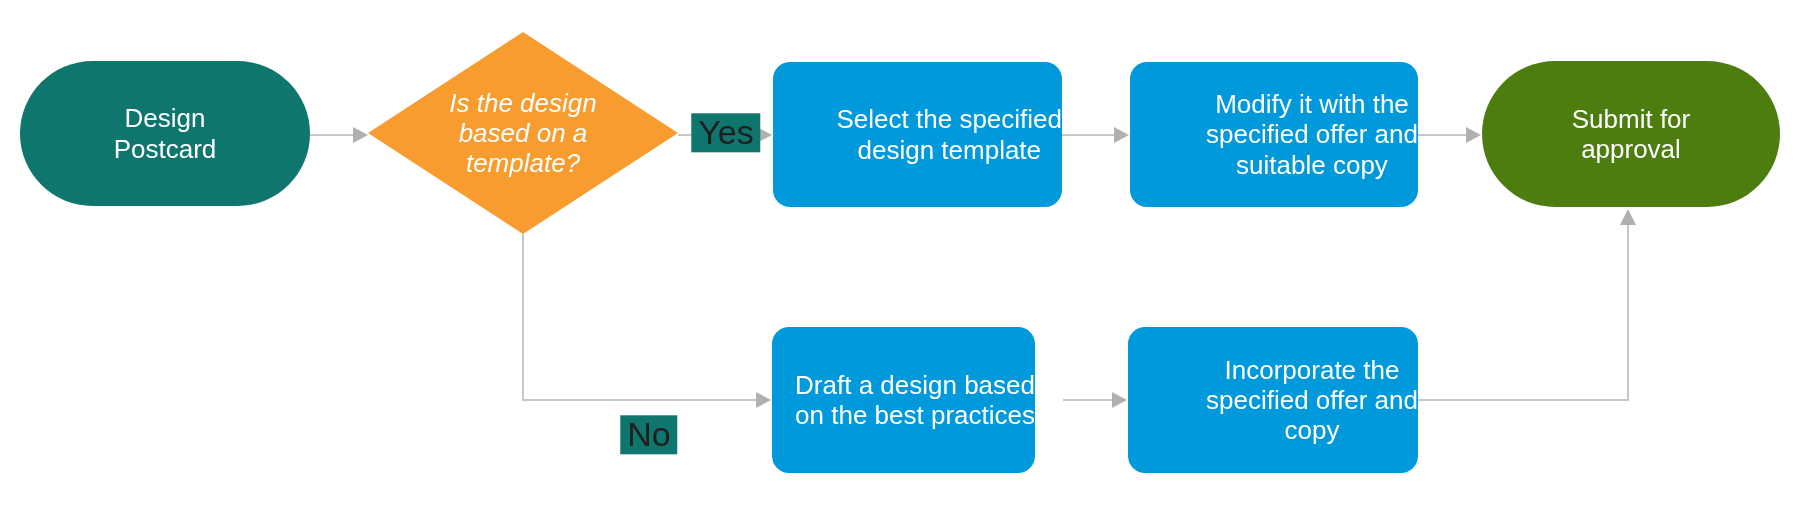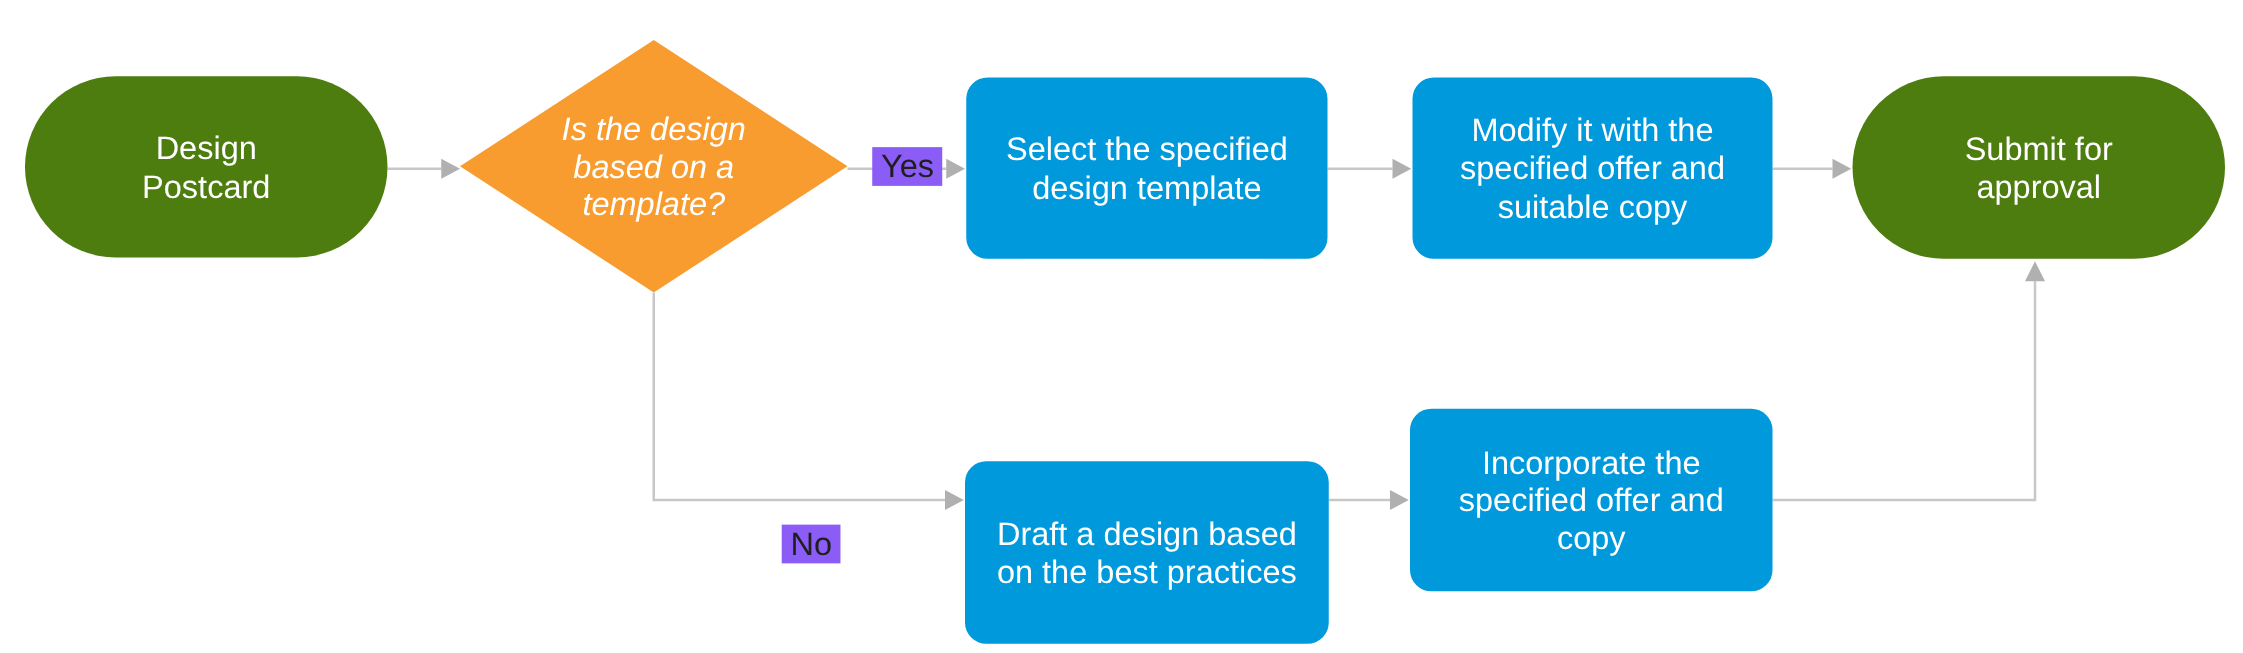"Design" .terminator-start { background: #4d7c0f -> #0f766e }
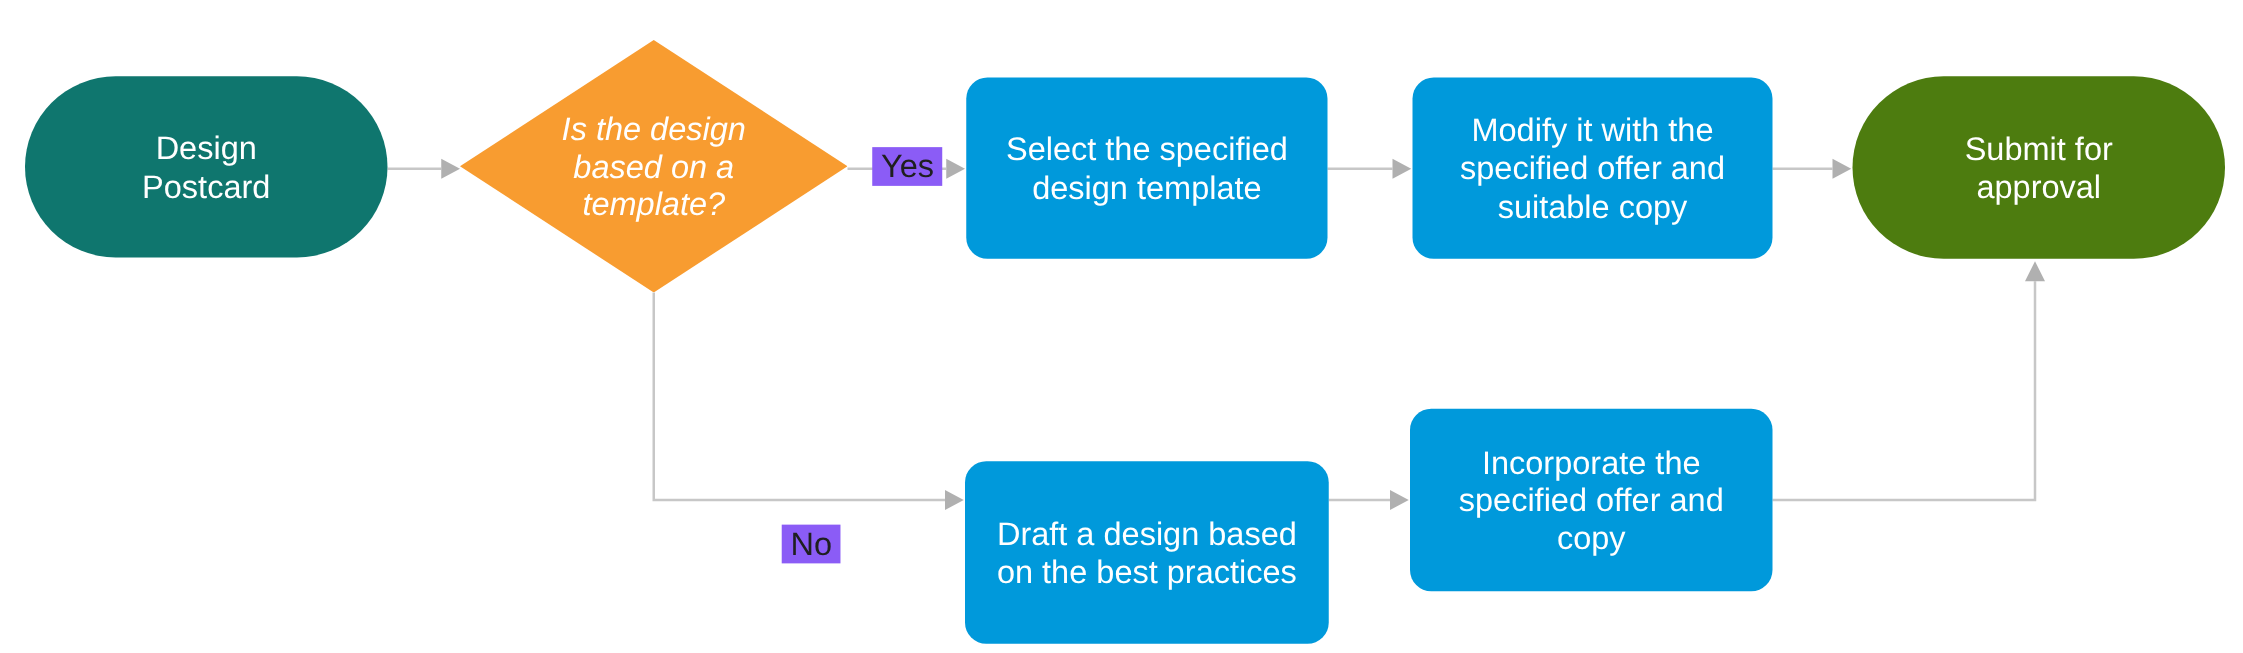"Yes" .edge-label { background: #8b5cf6 -> #0f766e; font-size: 26px -> 34px }
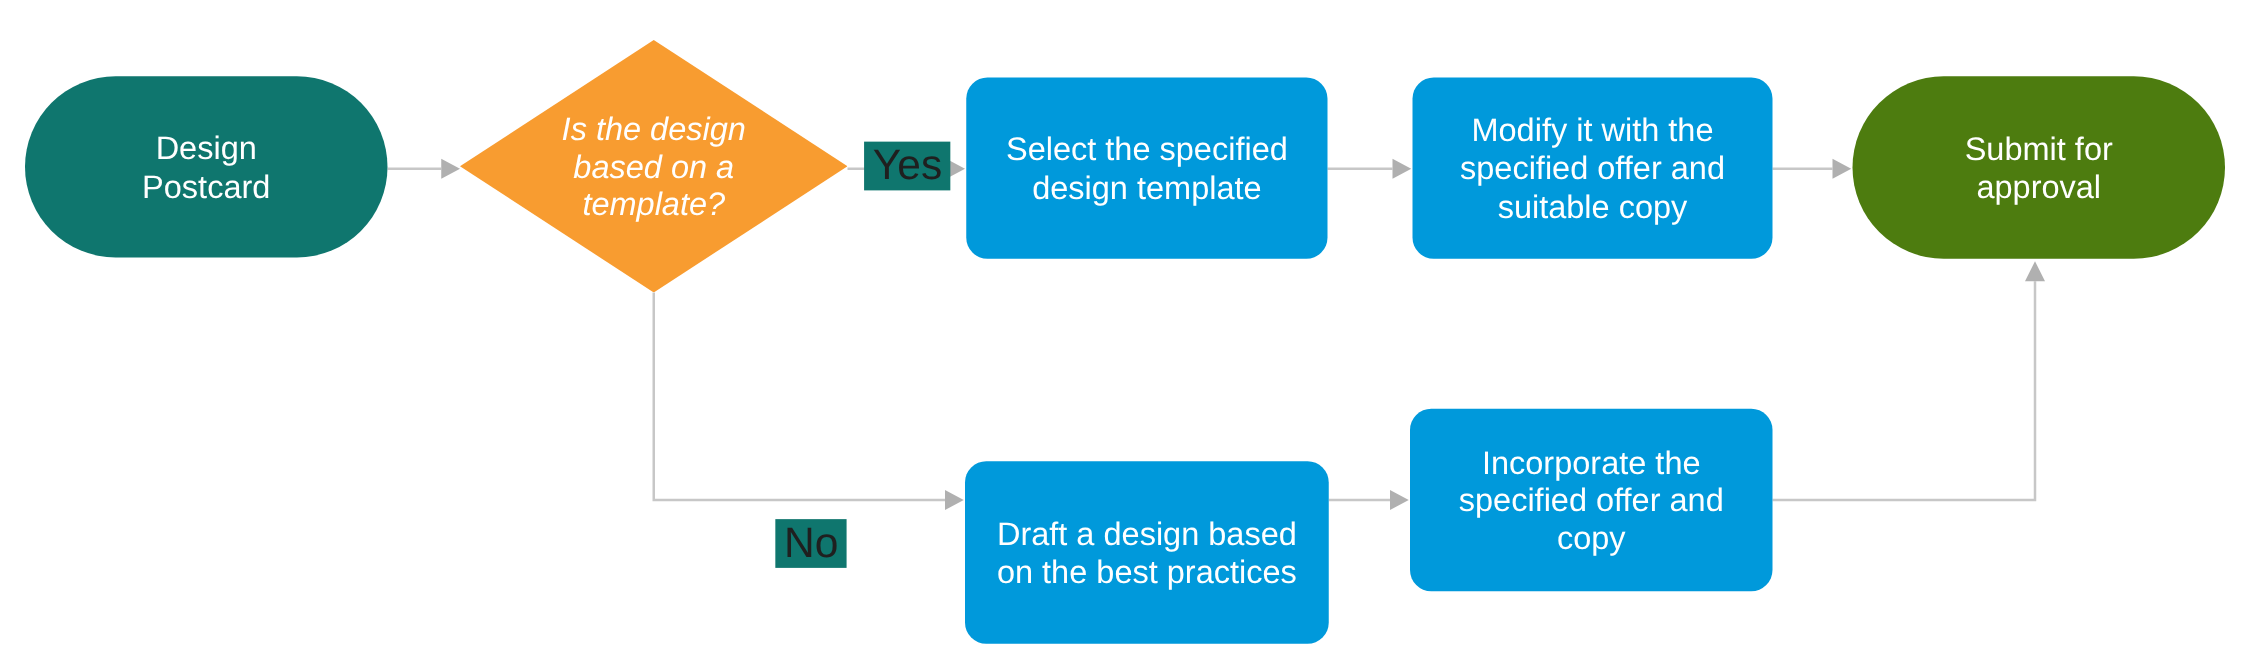"Select the specified" .process { justify-content: none -> flex-end }
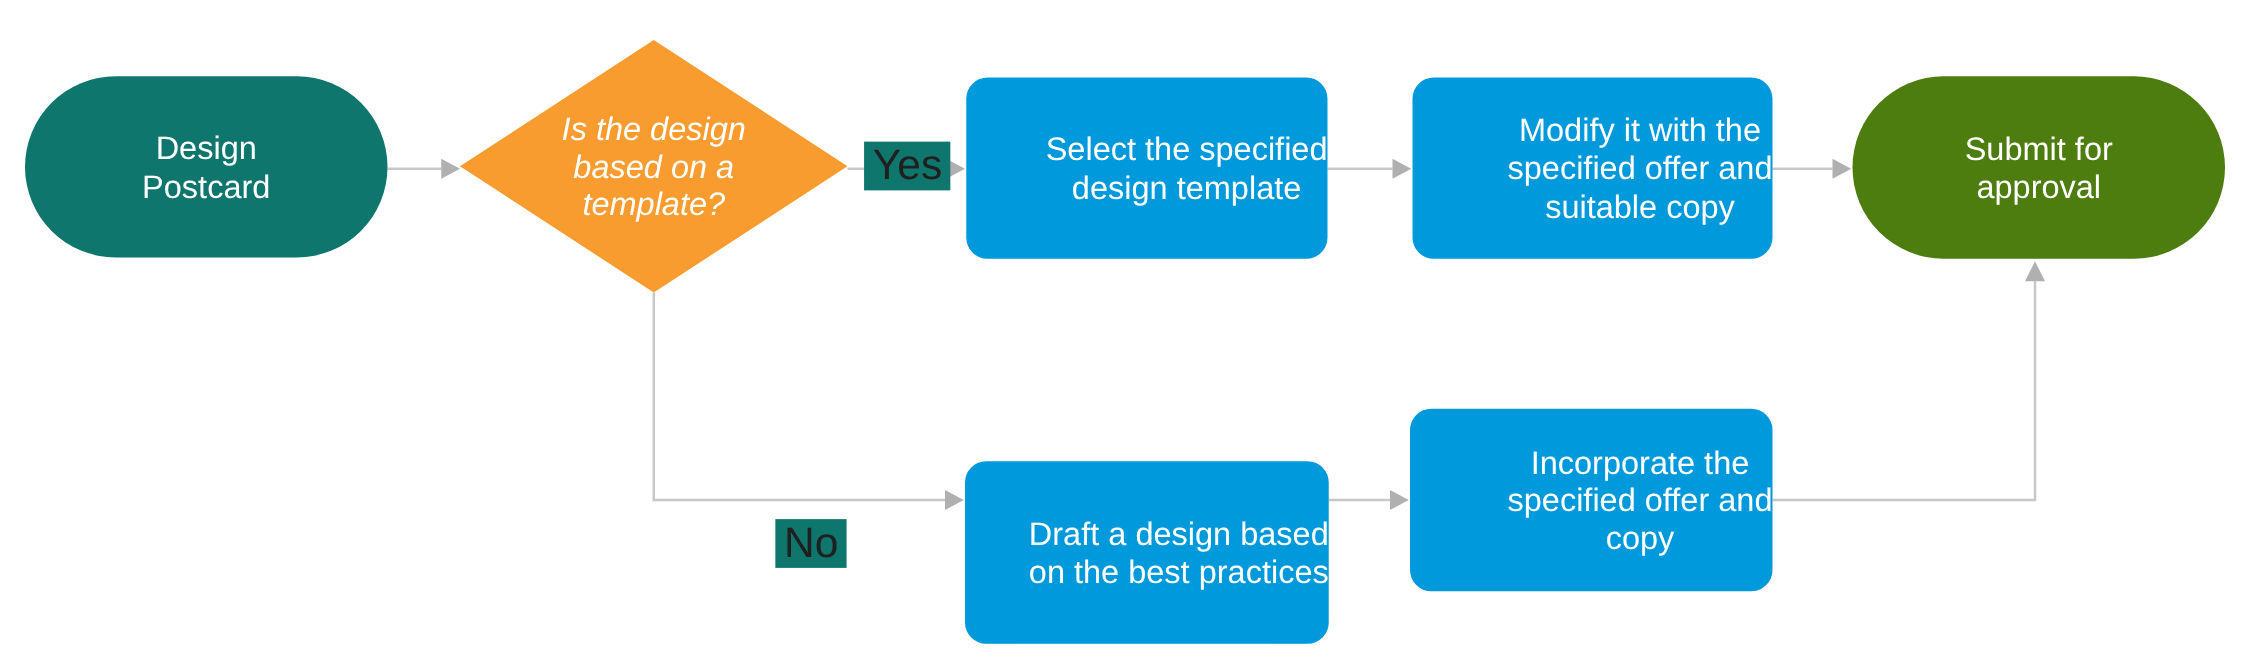"Draft a design based" .process-draft { margin-top: 42px -> none; width: 291px -> 263px }
